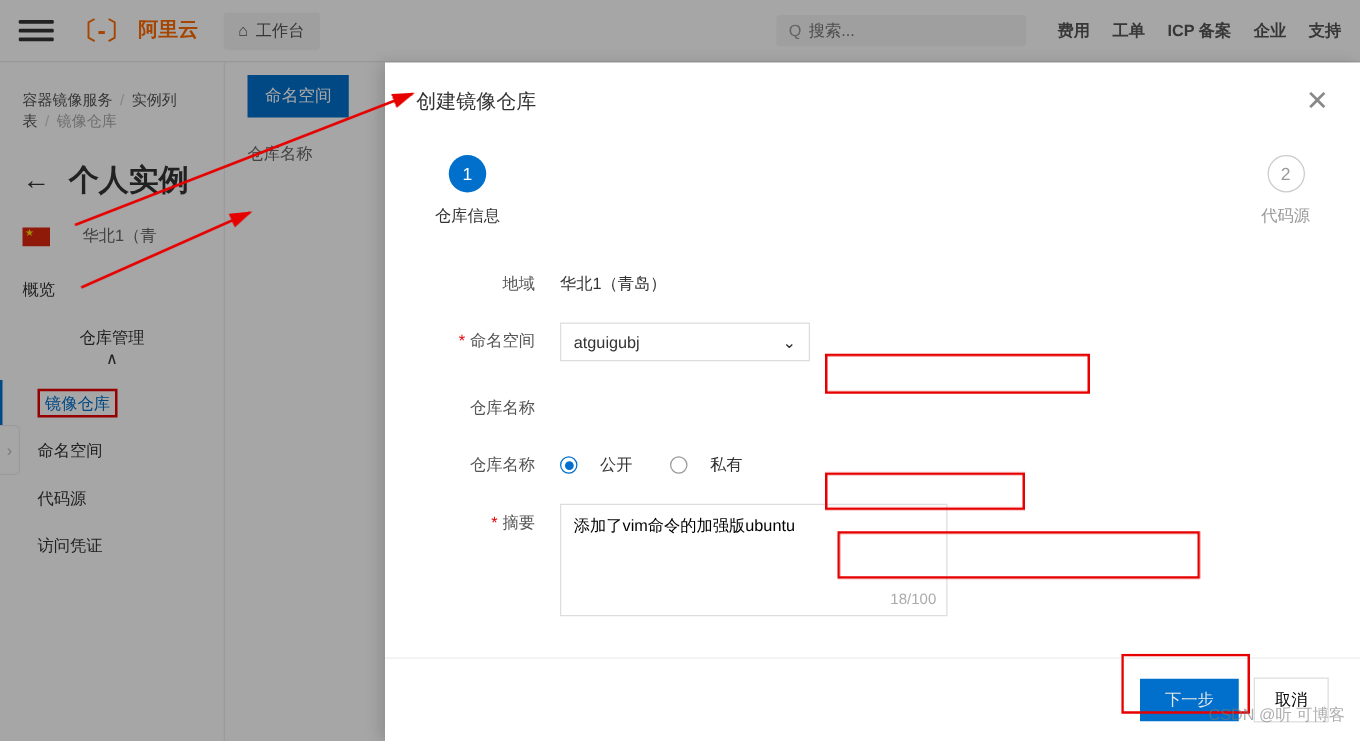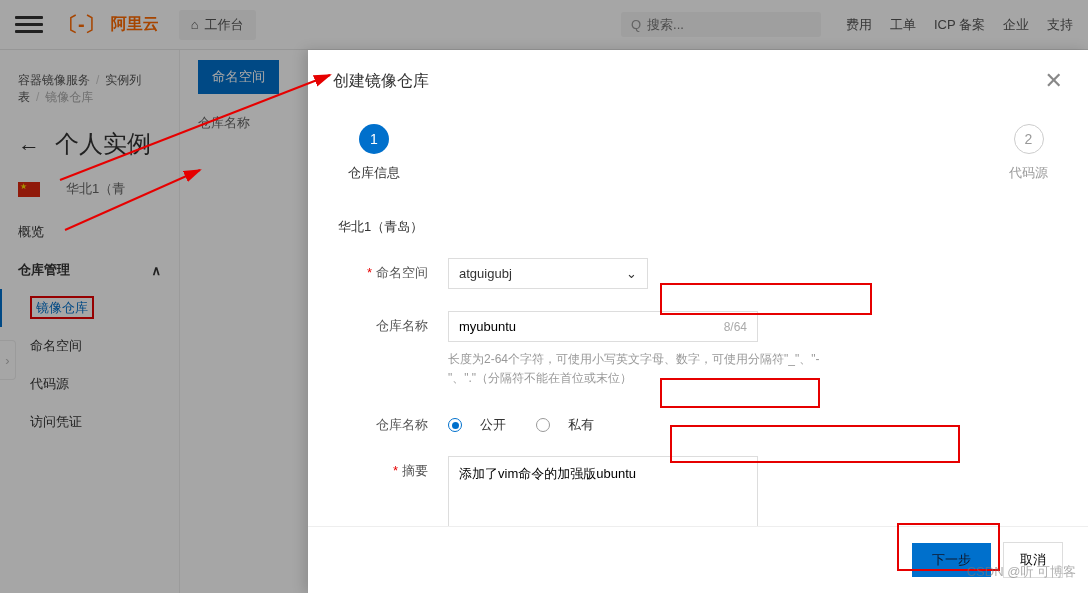"费用" .top-links span { font-weight: none -> bold }
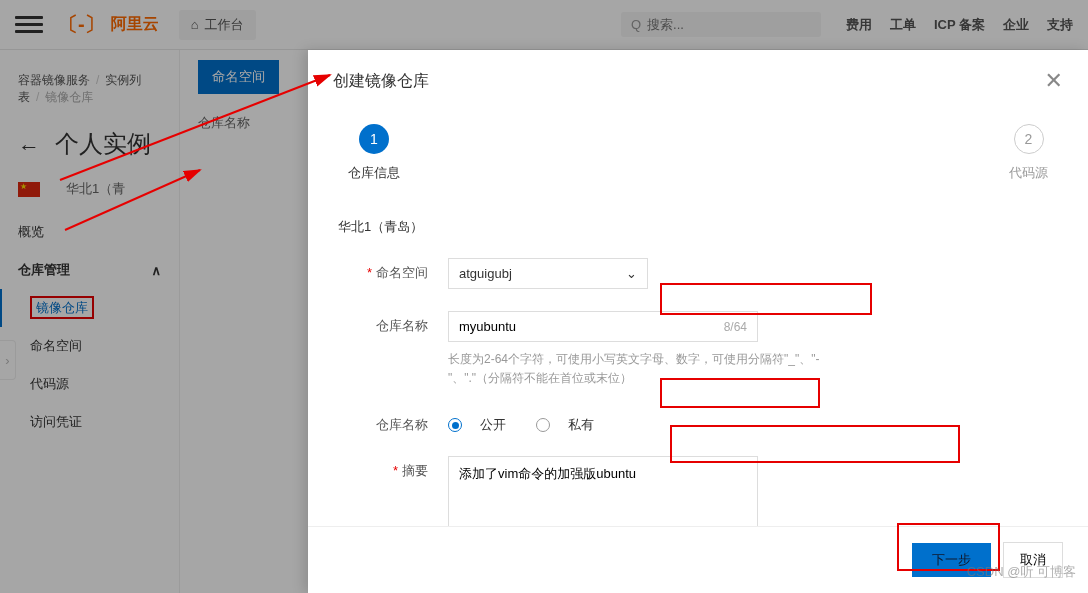"个人实例" .page-title { font-weight: 400 -> 700 }
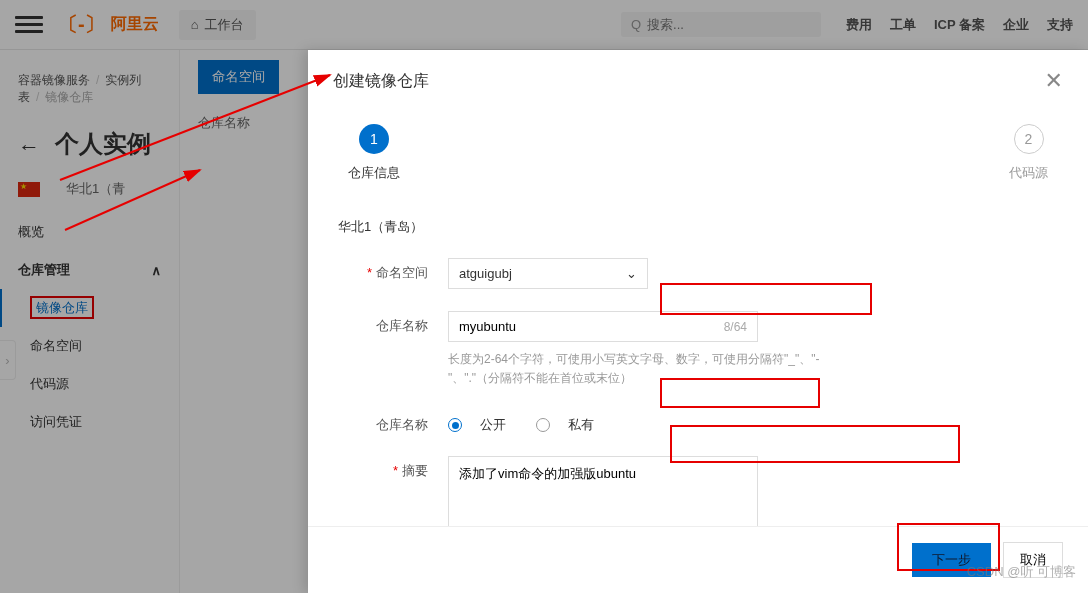"地域" div.form-label { html: none -> <div>地域</div> }
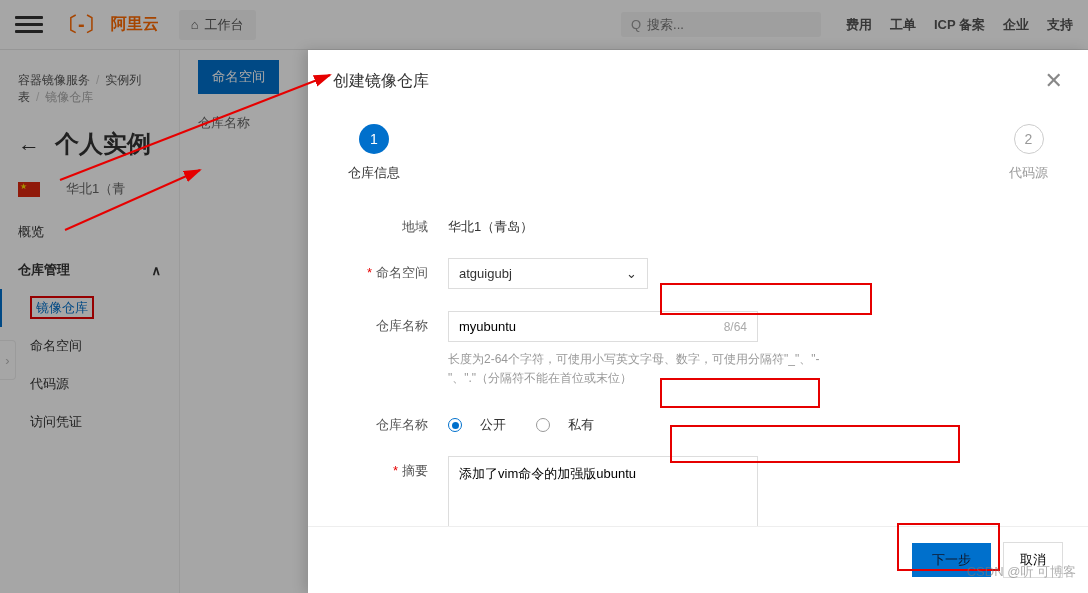"仓库管理" .side-nav-item.group { flex-direction: none -> column; font-weight: 700 -> 400 }
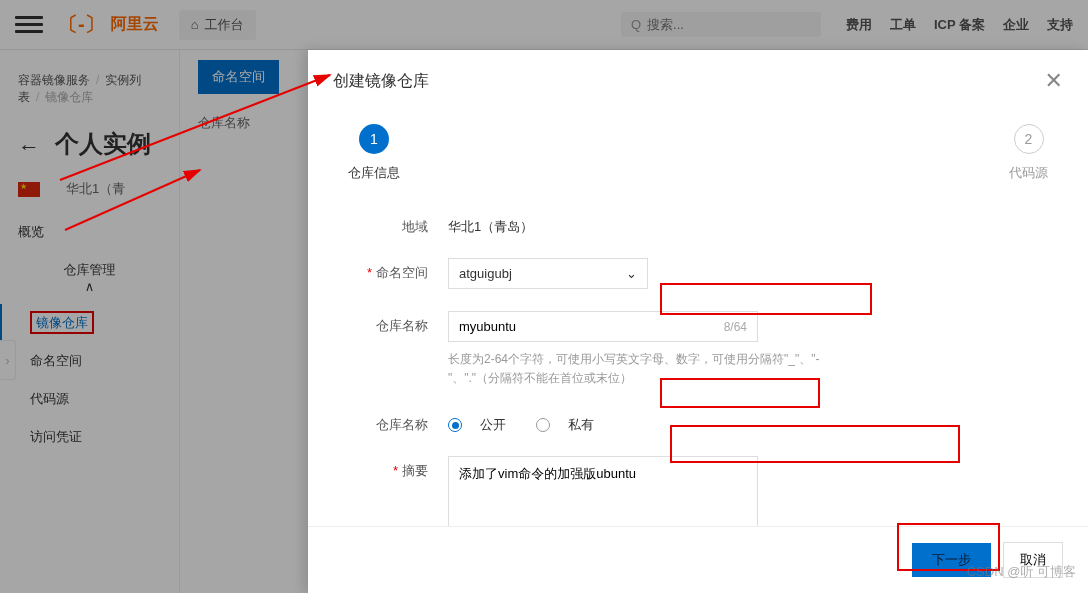"myubuntu" div.form-field { html: <div> <div> <input> <span>8/64</span> </div> <div>长度为2-64个字符，可使用小写英文字母、数字，可使用分隔符"_"、"-"、"."（分隔符不能在首位或末位）</div> </div> -> none }
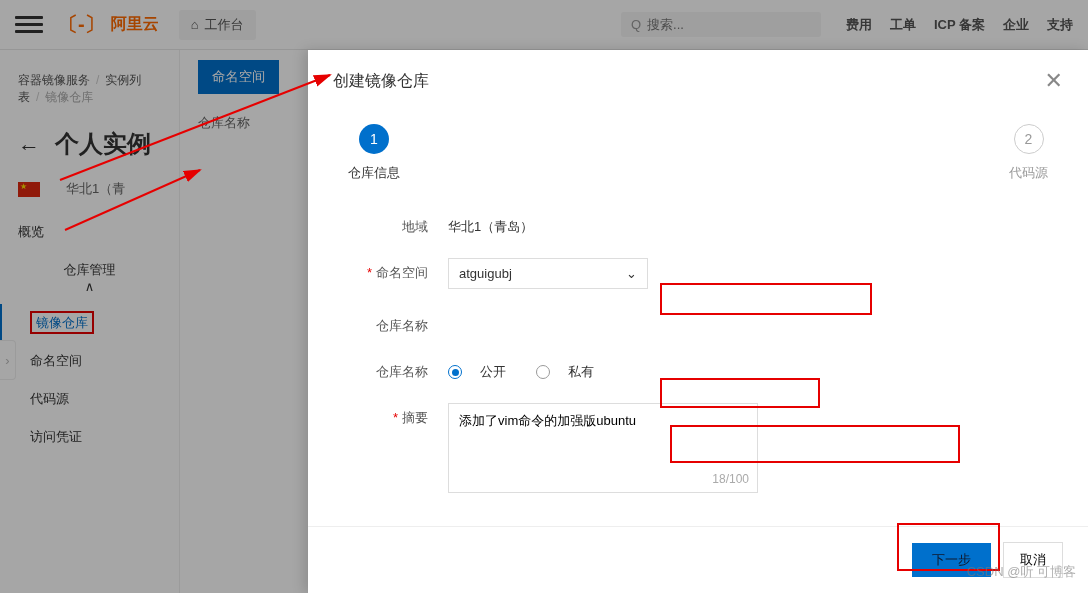"下一步" .btn-primary { color: #0f172a -> #e5e5e5 }
